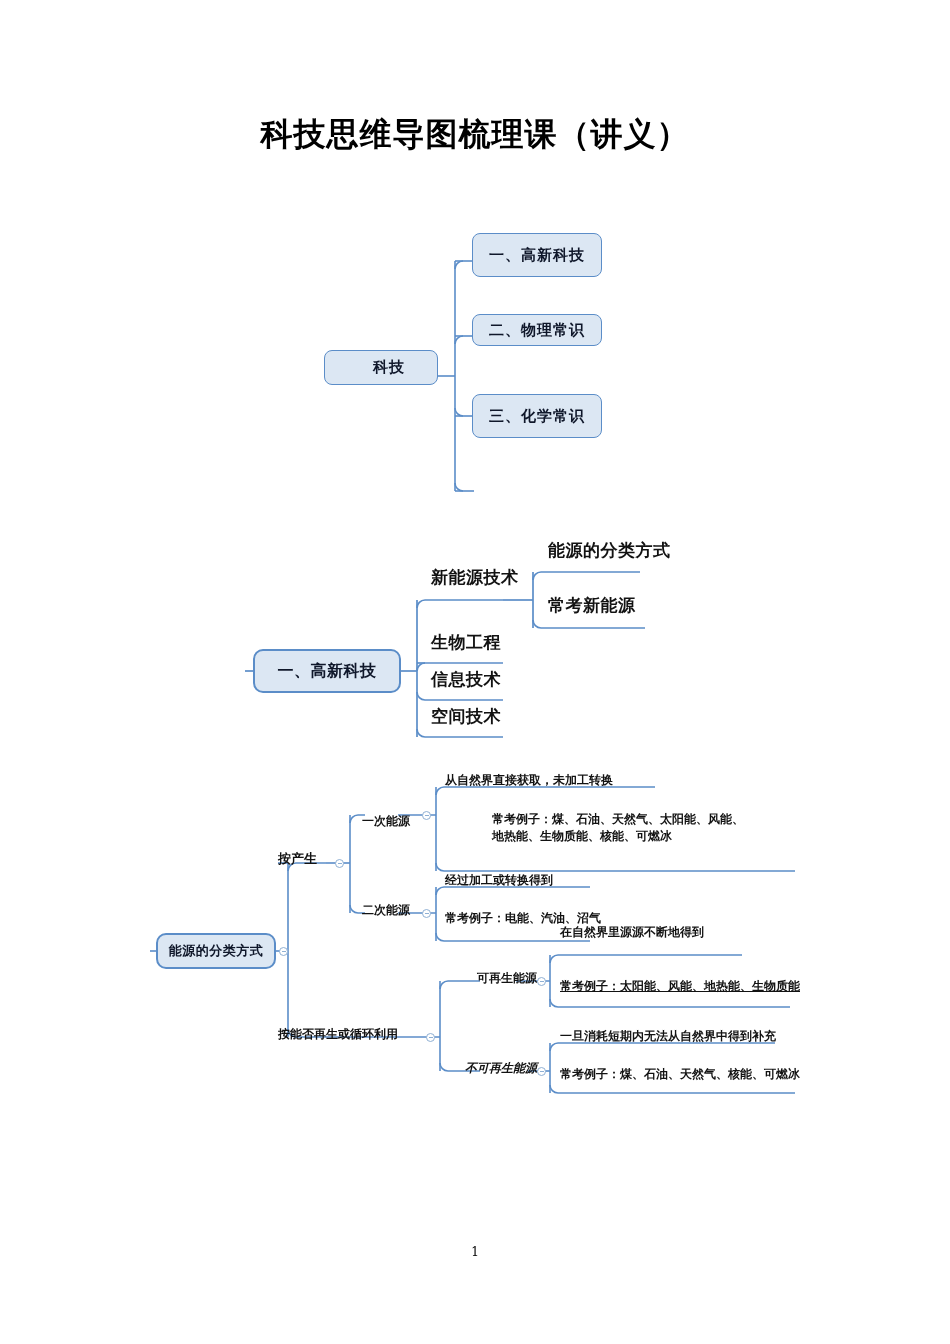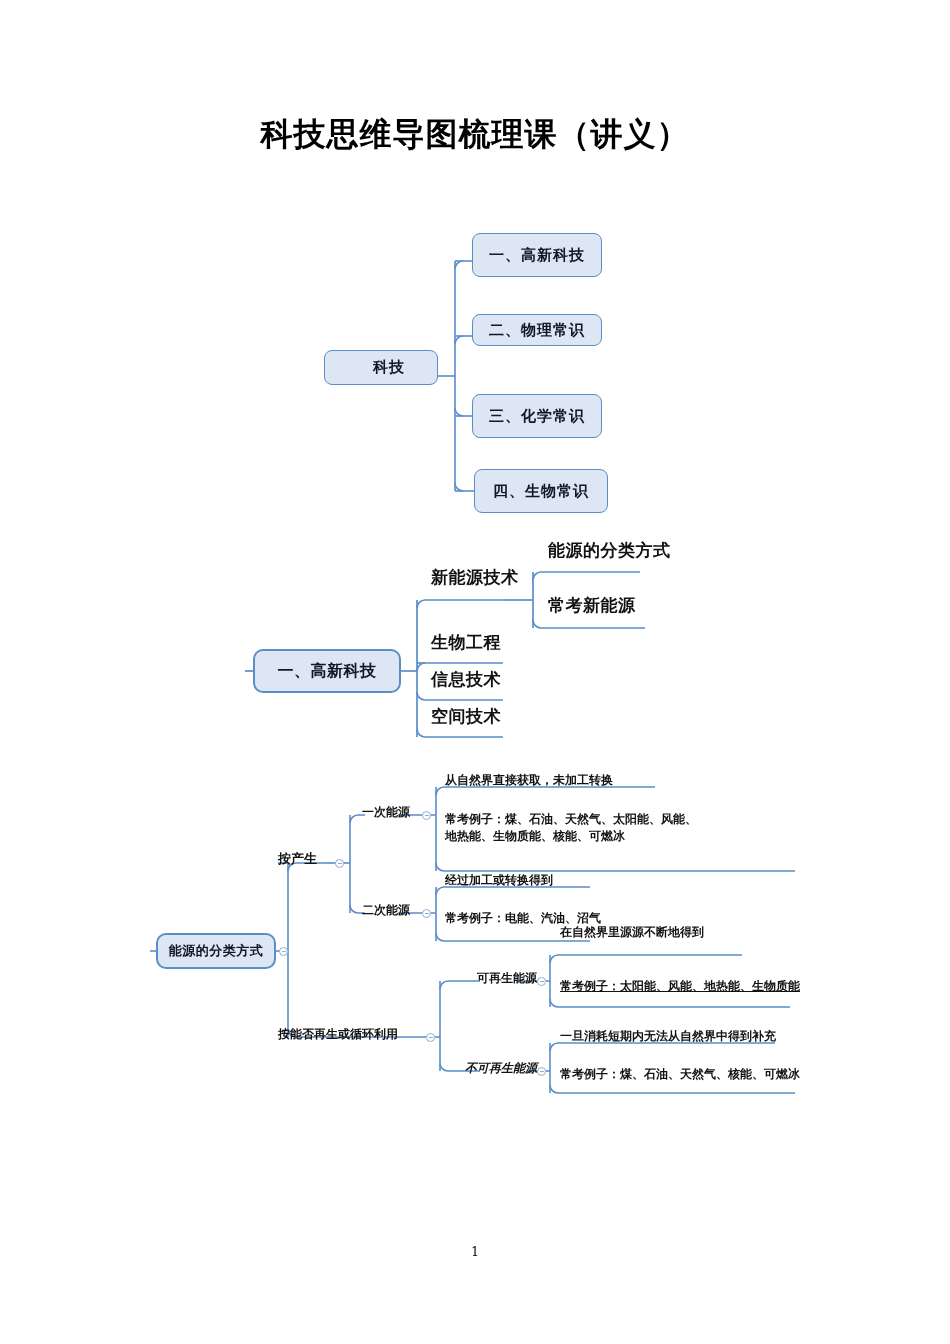"四、生物常识" div.node-box { html: <div> <span>四、生物常识</span> </div> -> none }
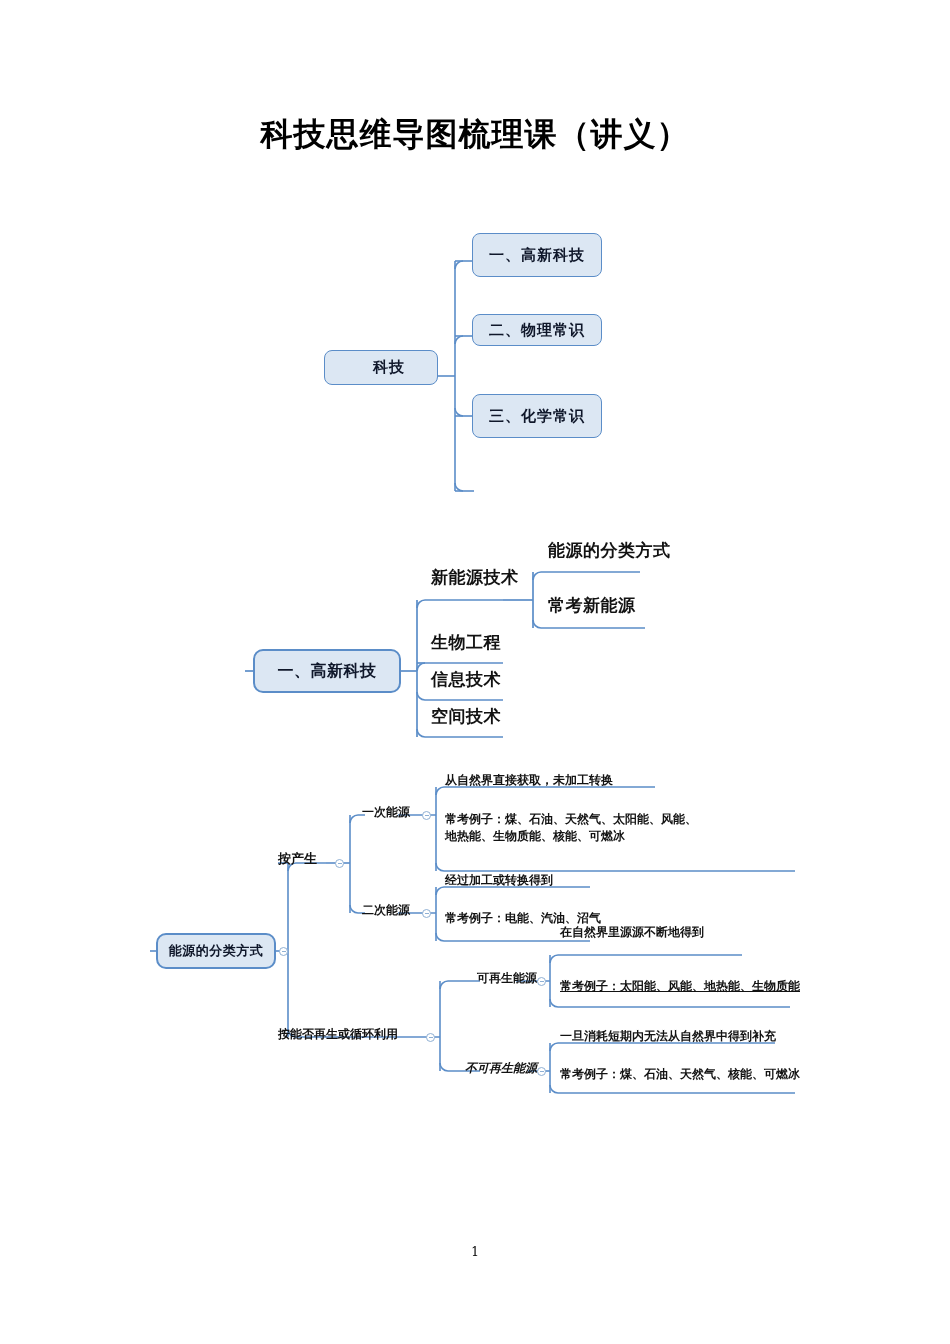"一次能源" div.text-node { top: 30px -> 39px }
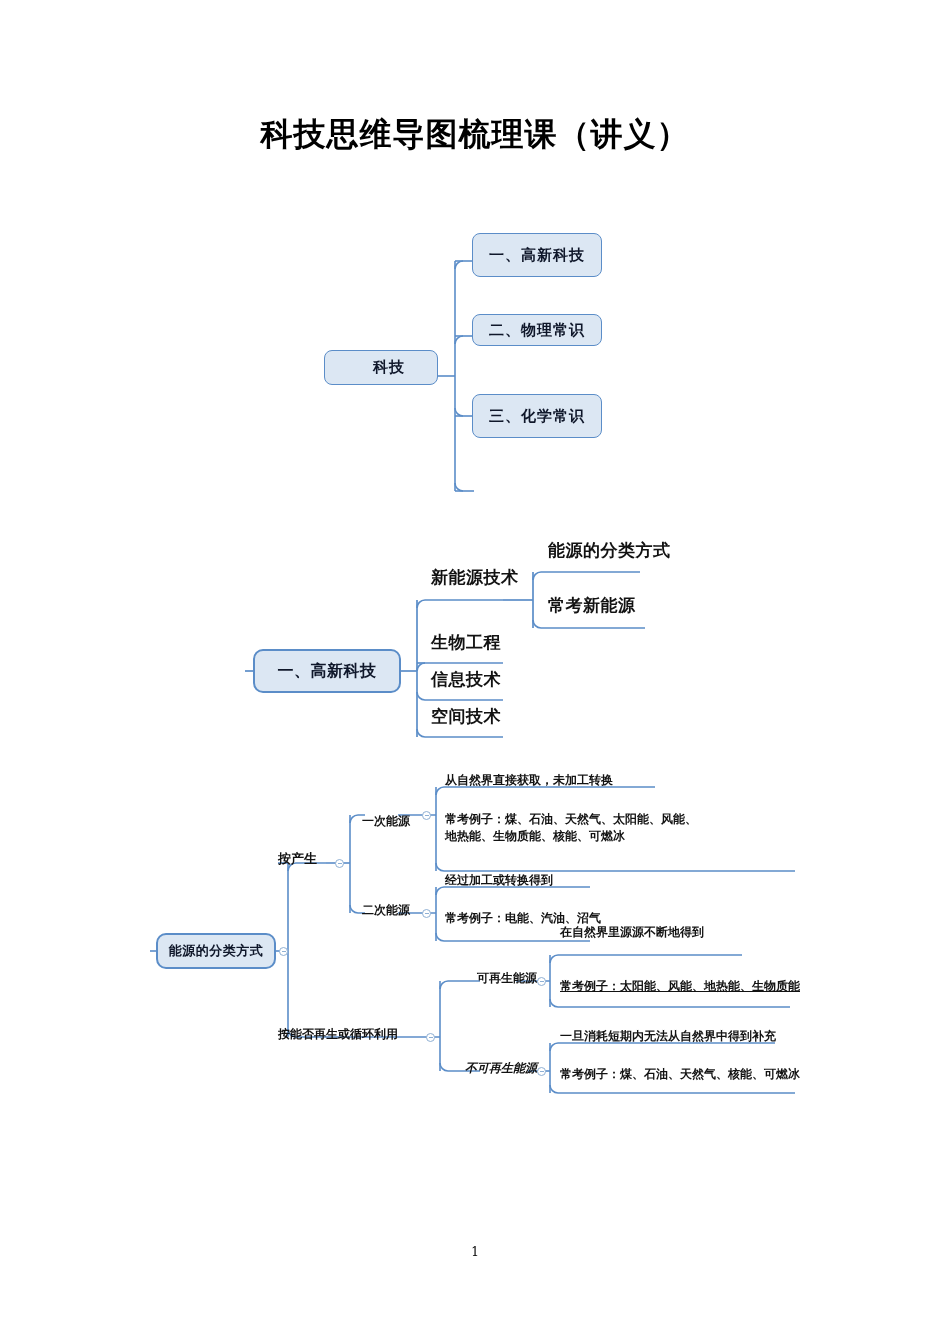"常考例子：煤、石油、天然气、太阳能、风能、地热能、生物质能、核能、可燃冰" .text-node.wrap { margin-left: none -> 47px }
